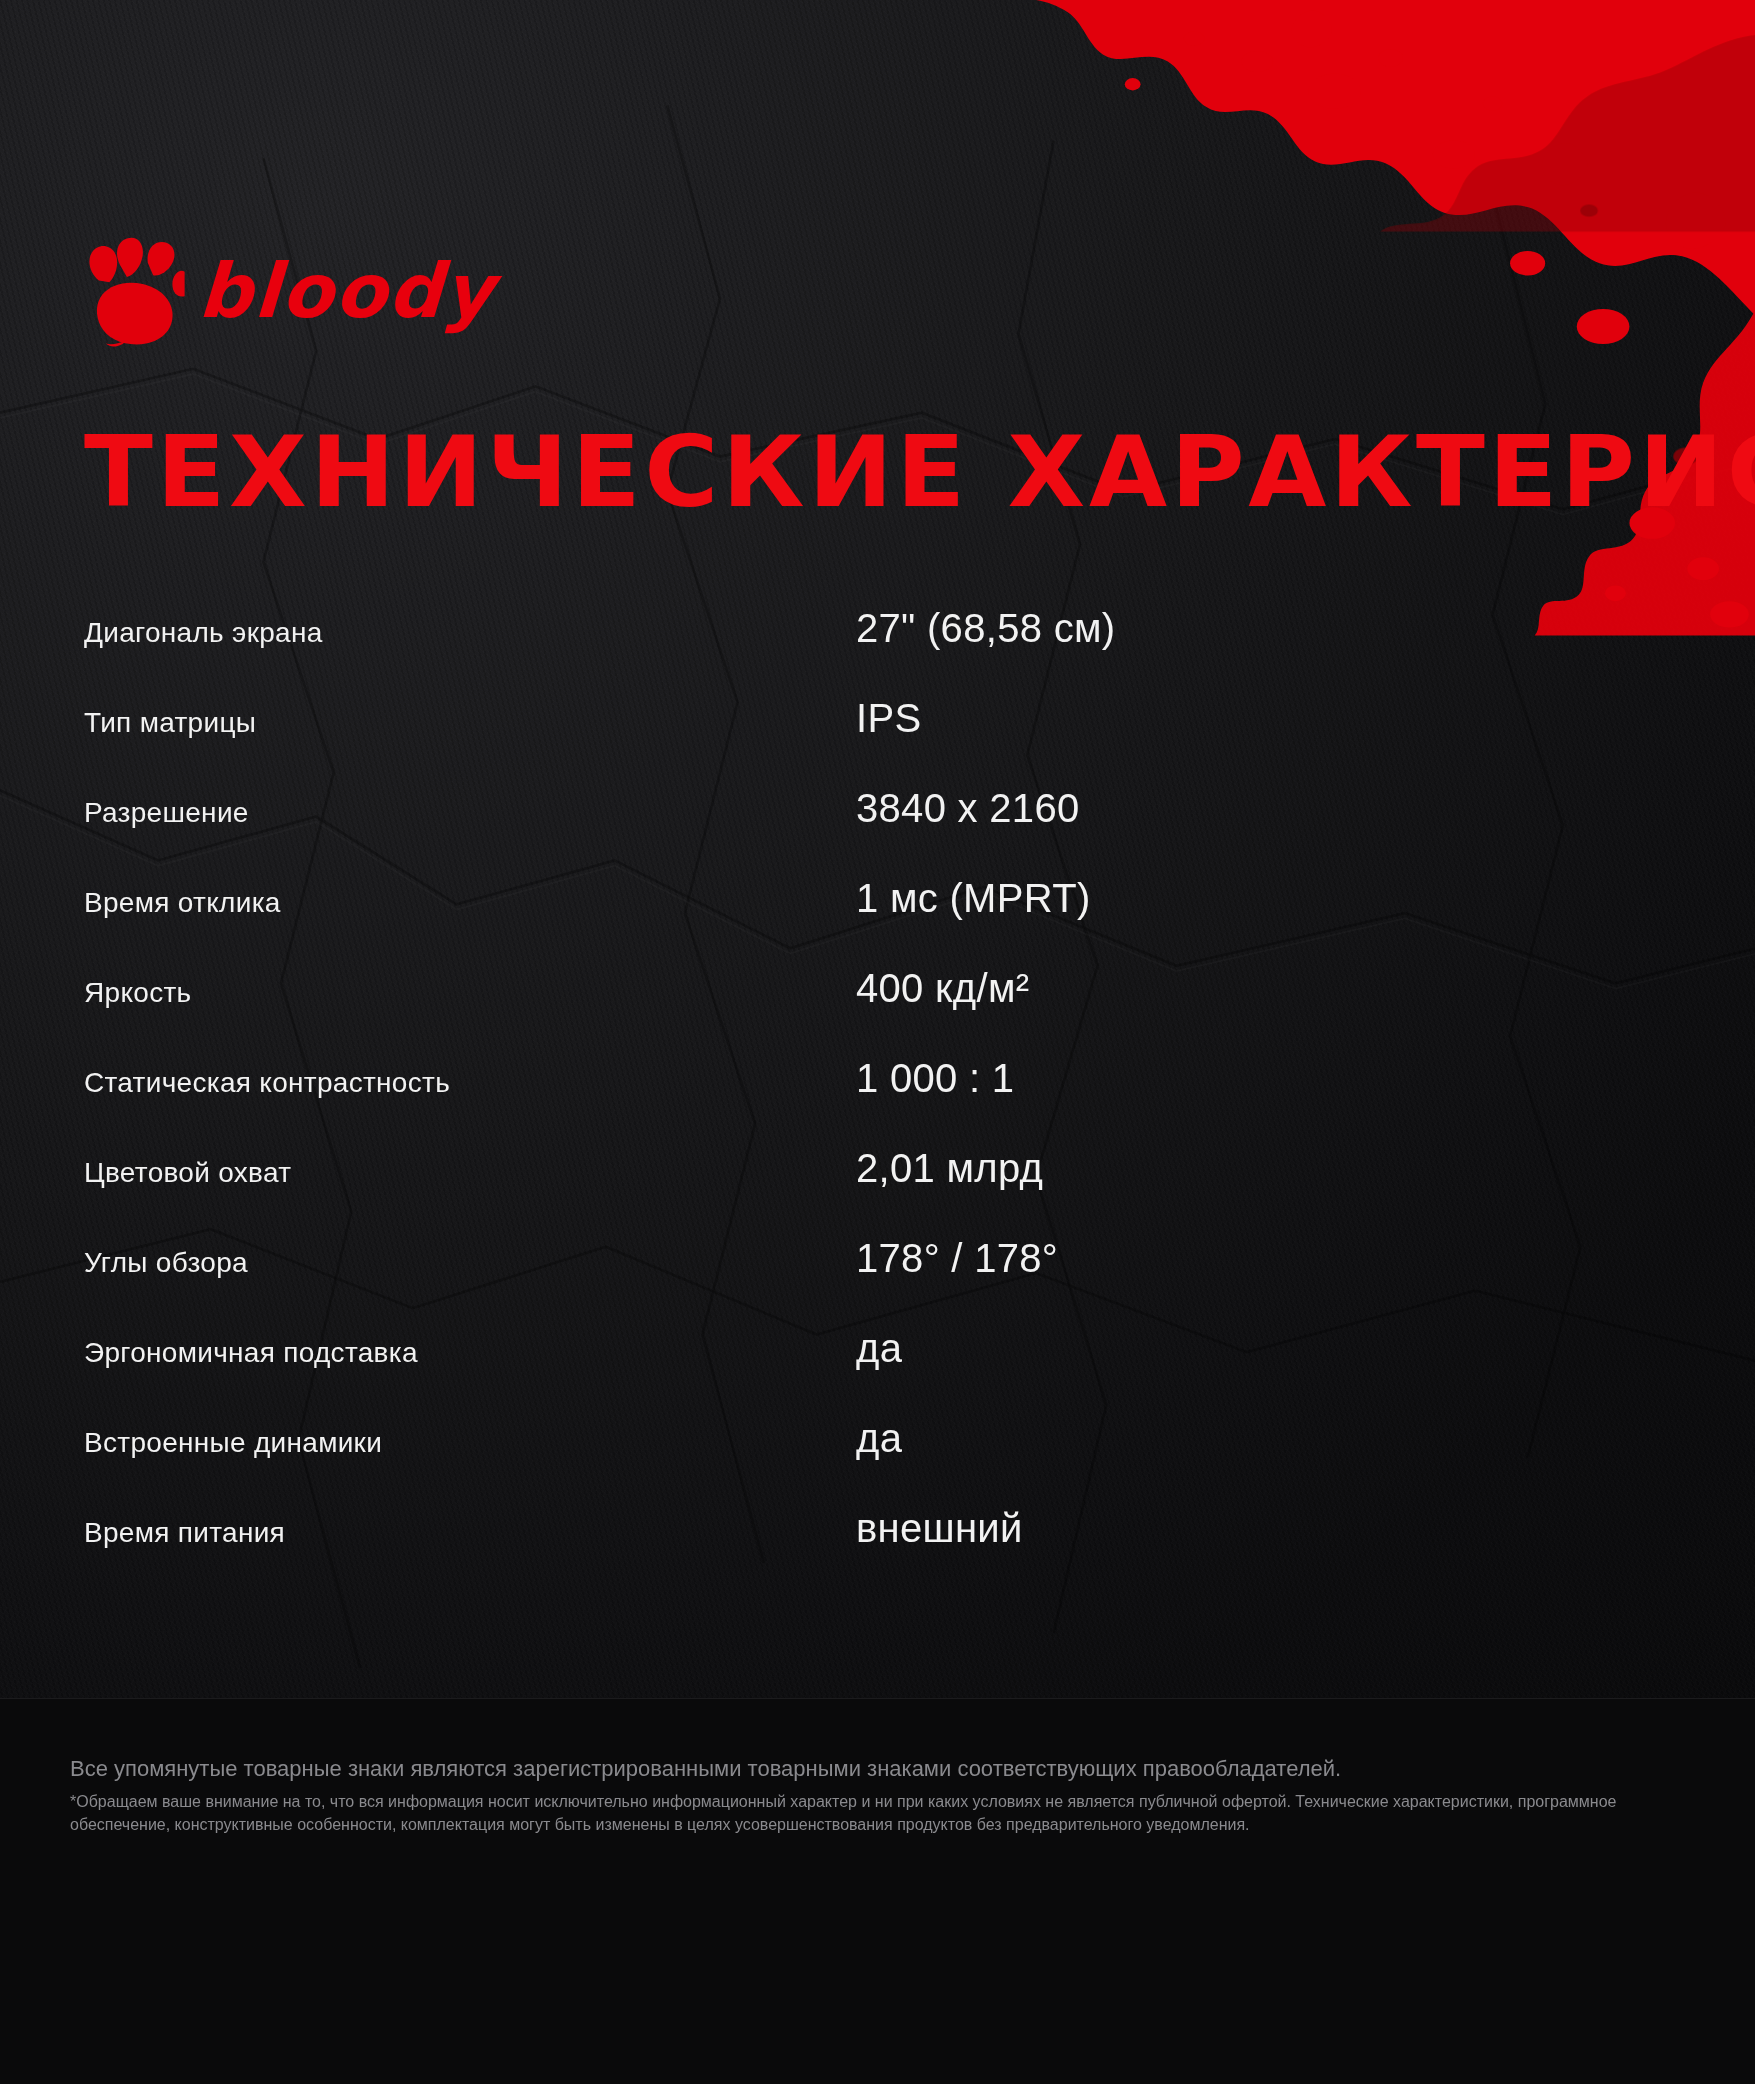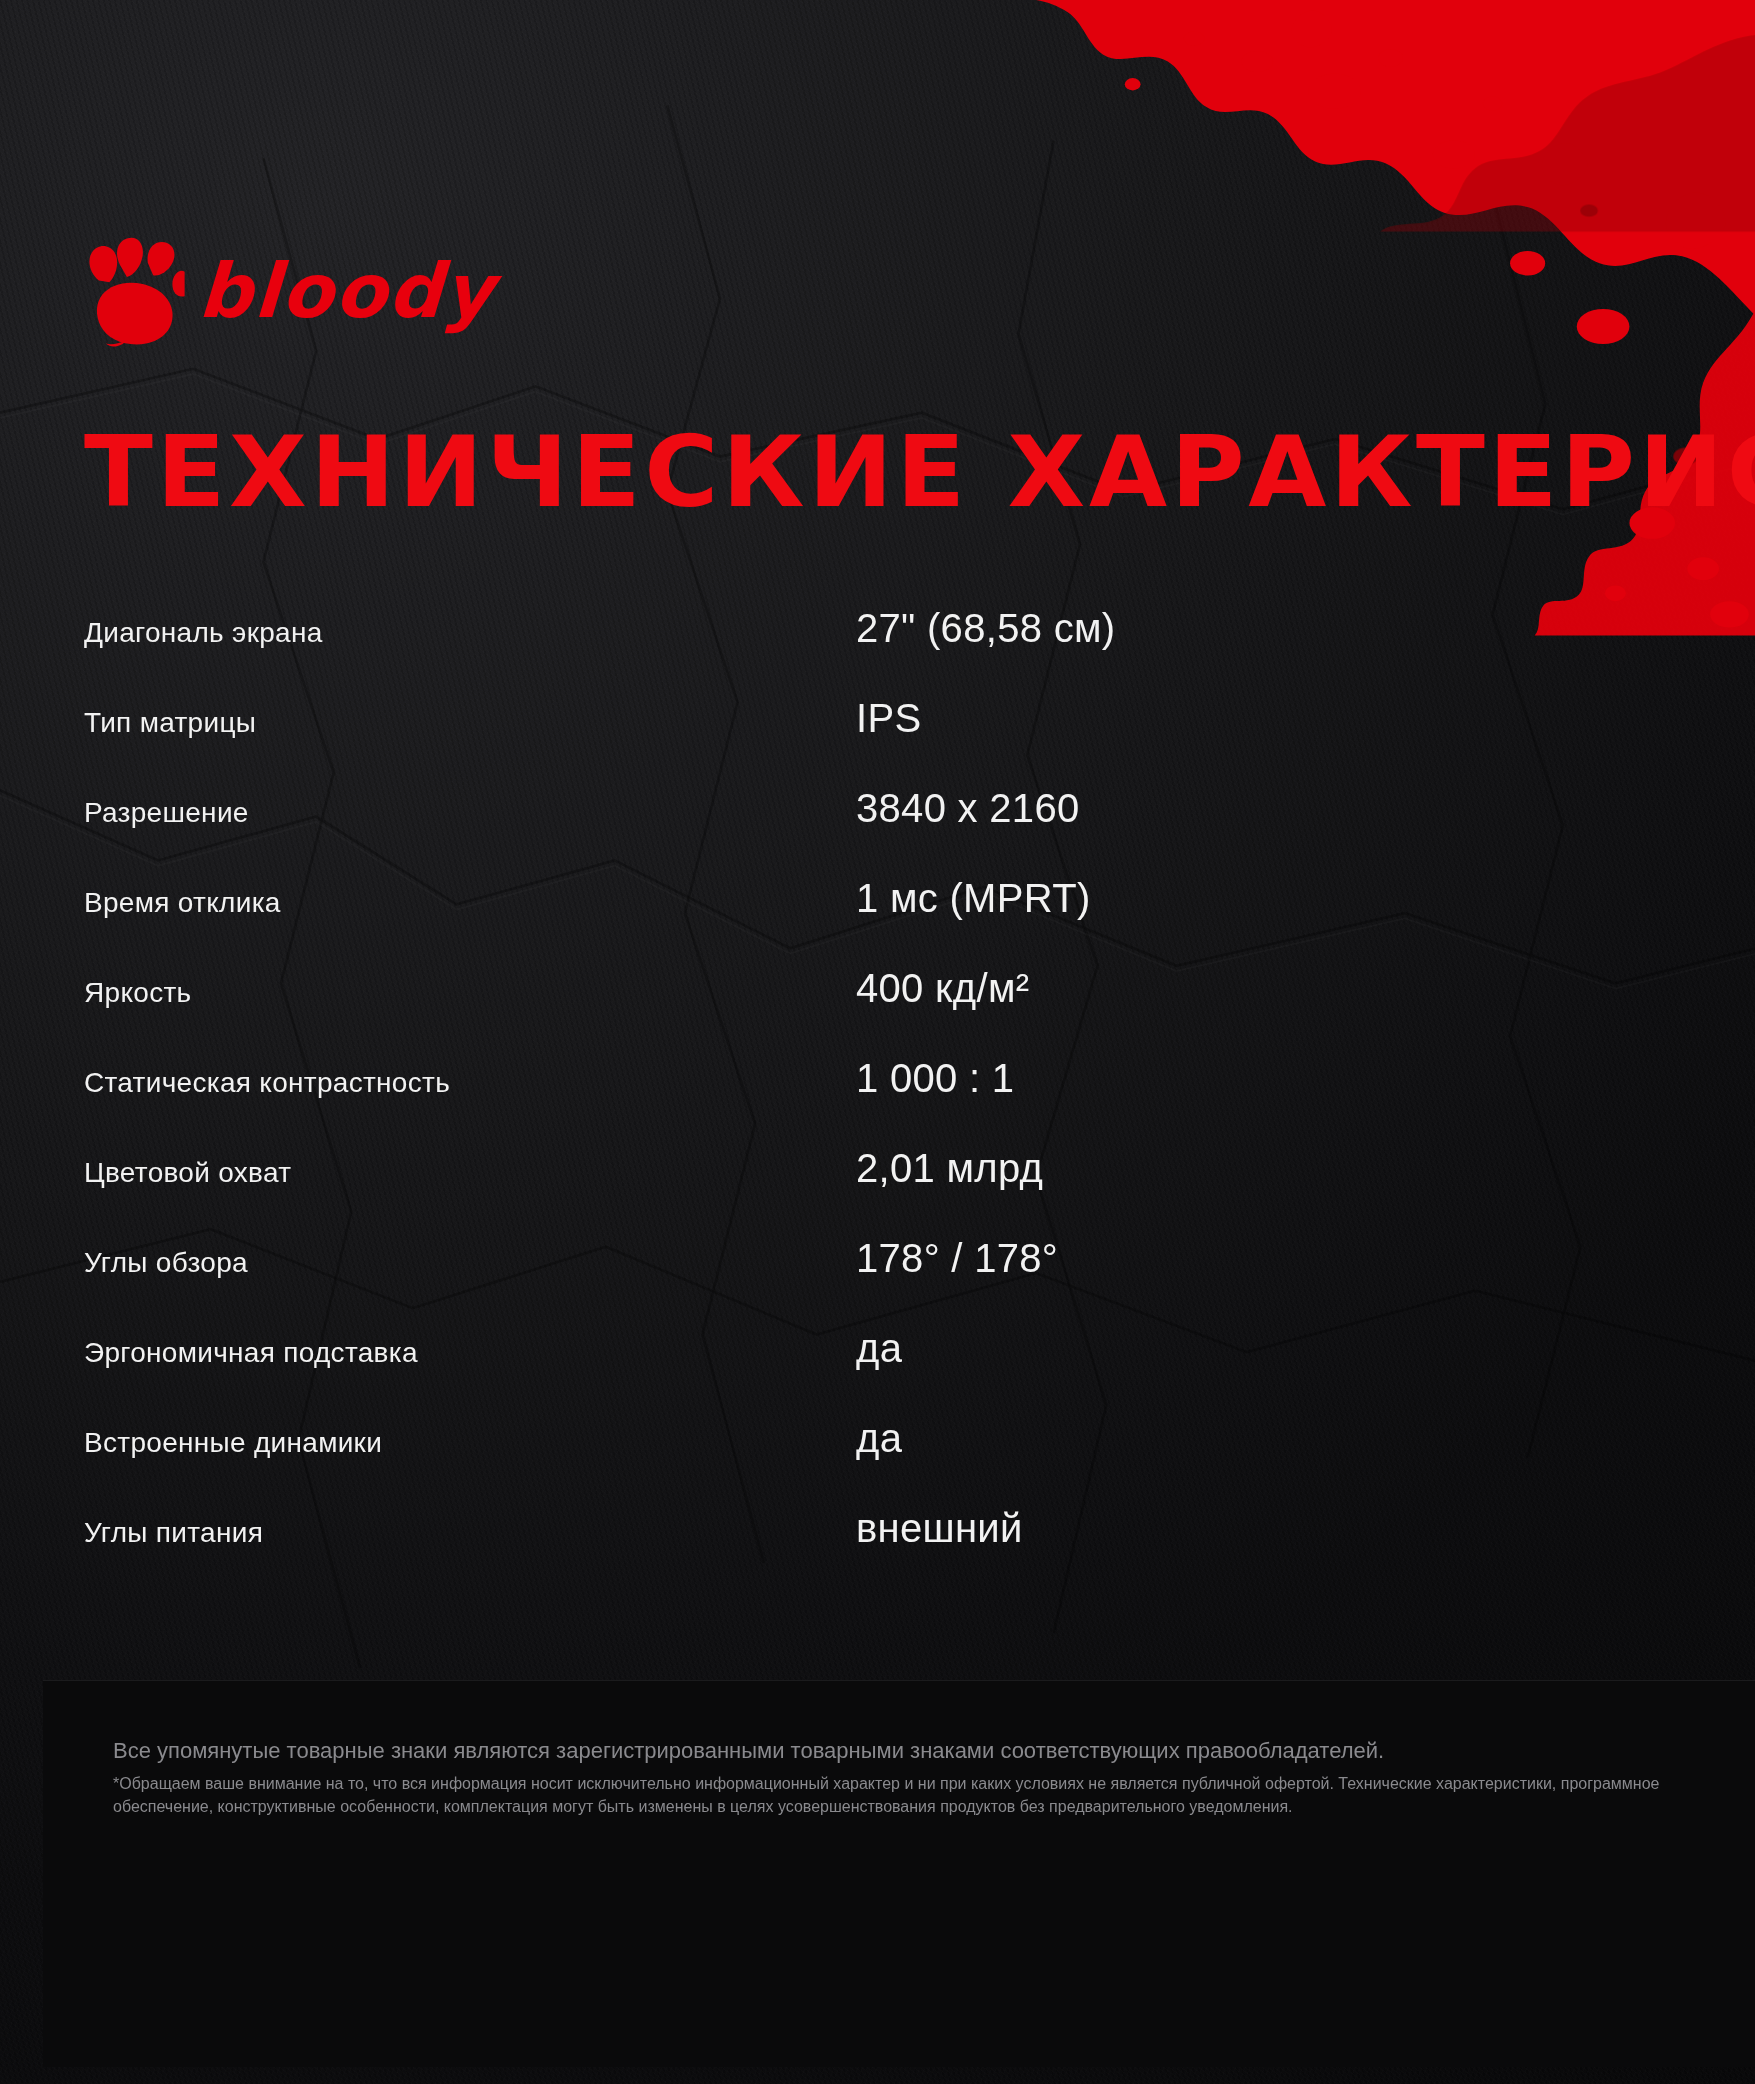"Углы питания" div.spec-label { text: Углы -> Время }
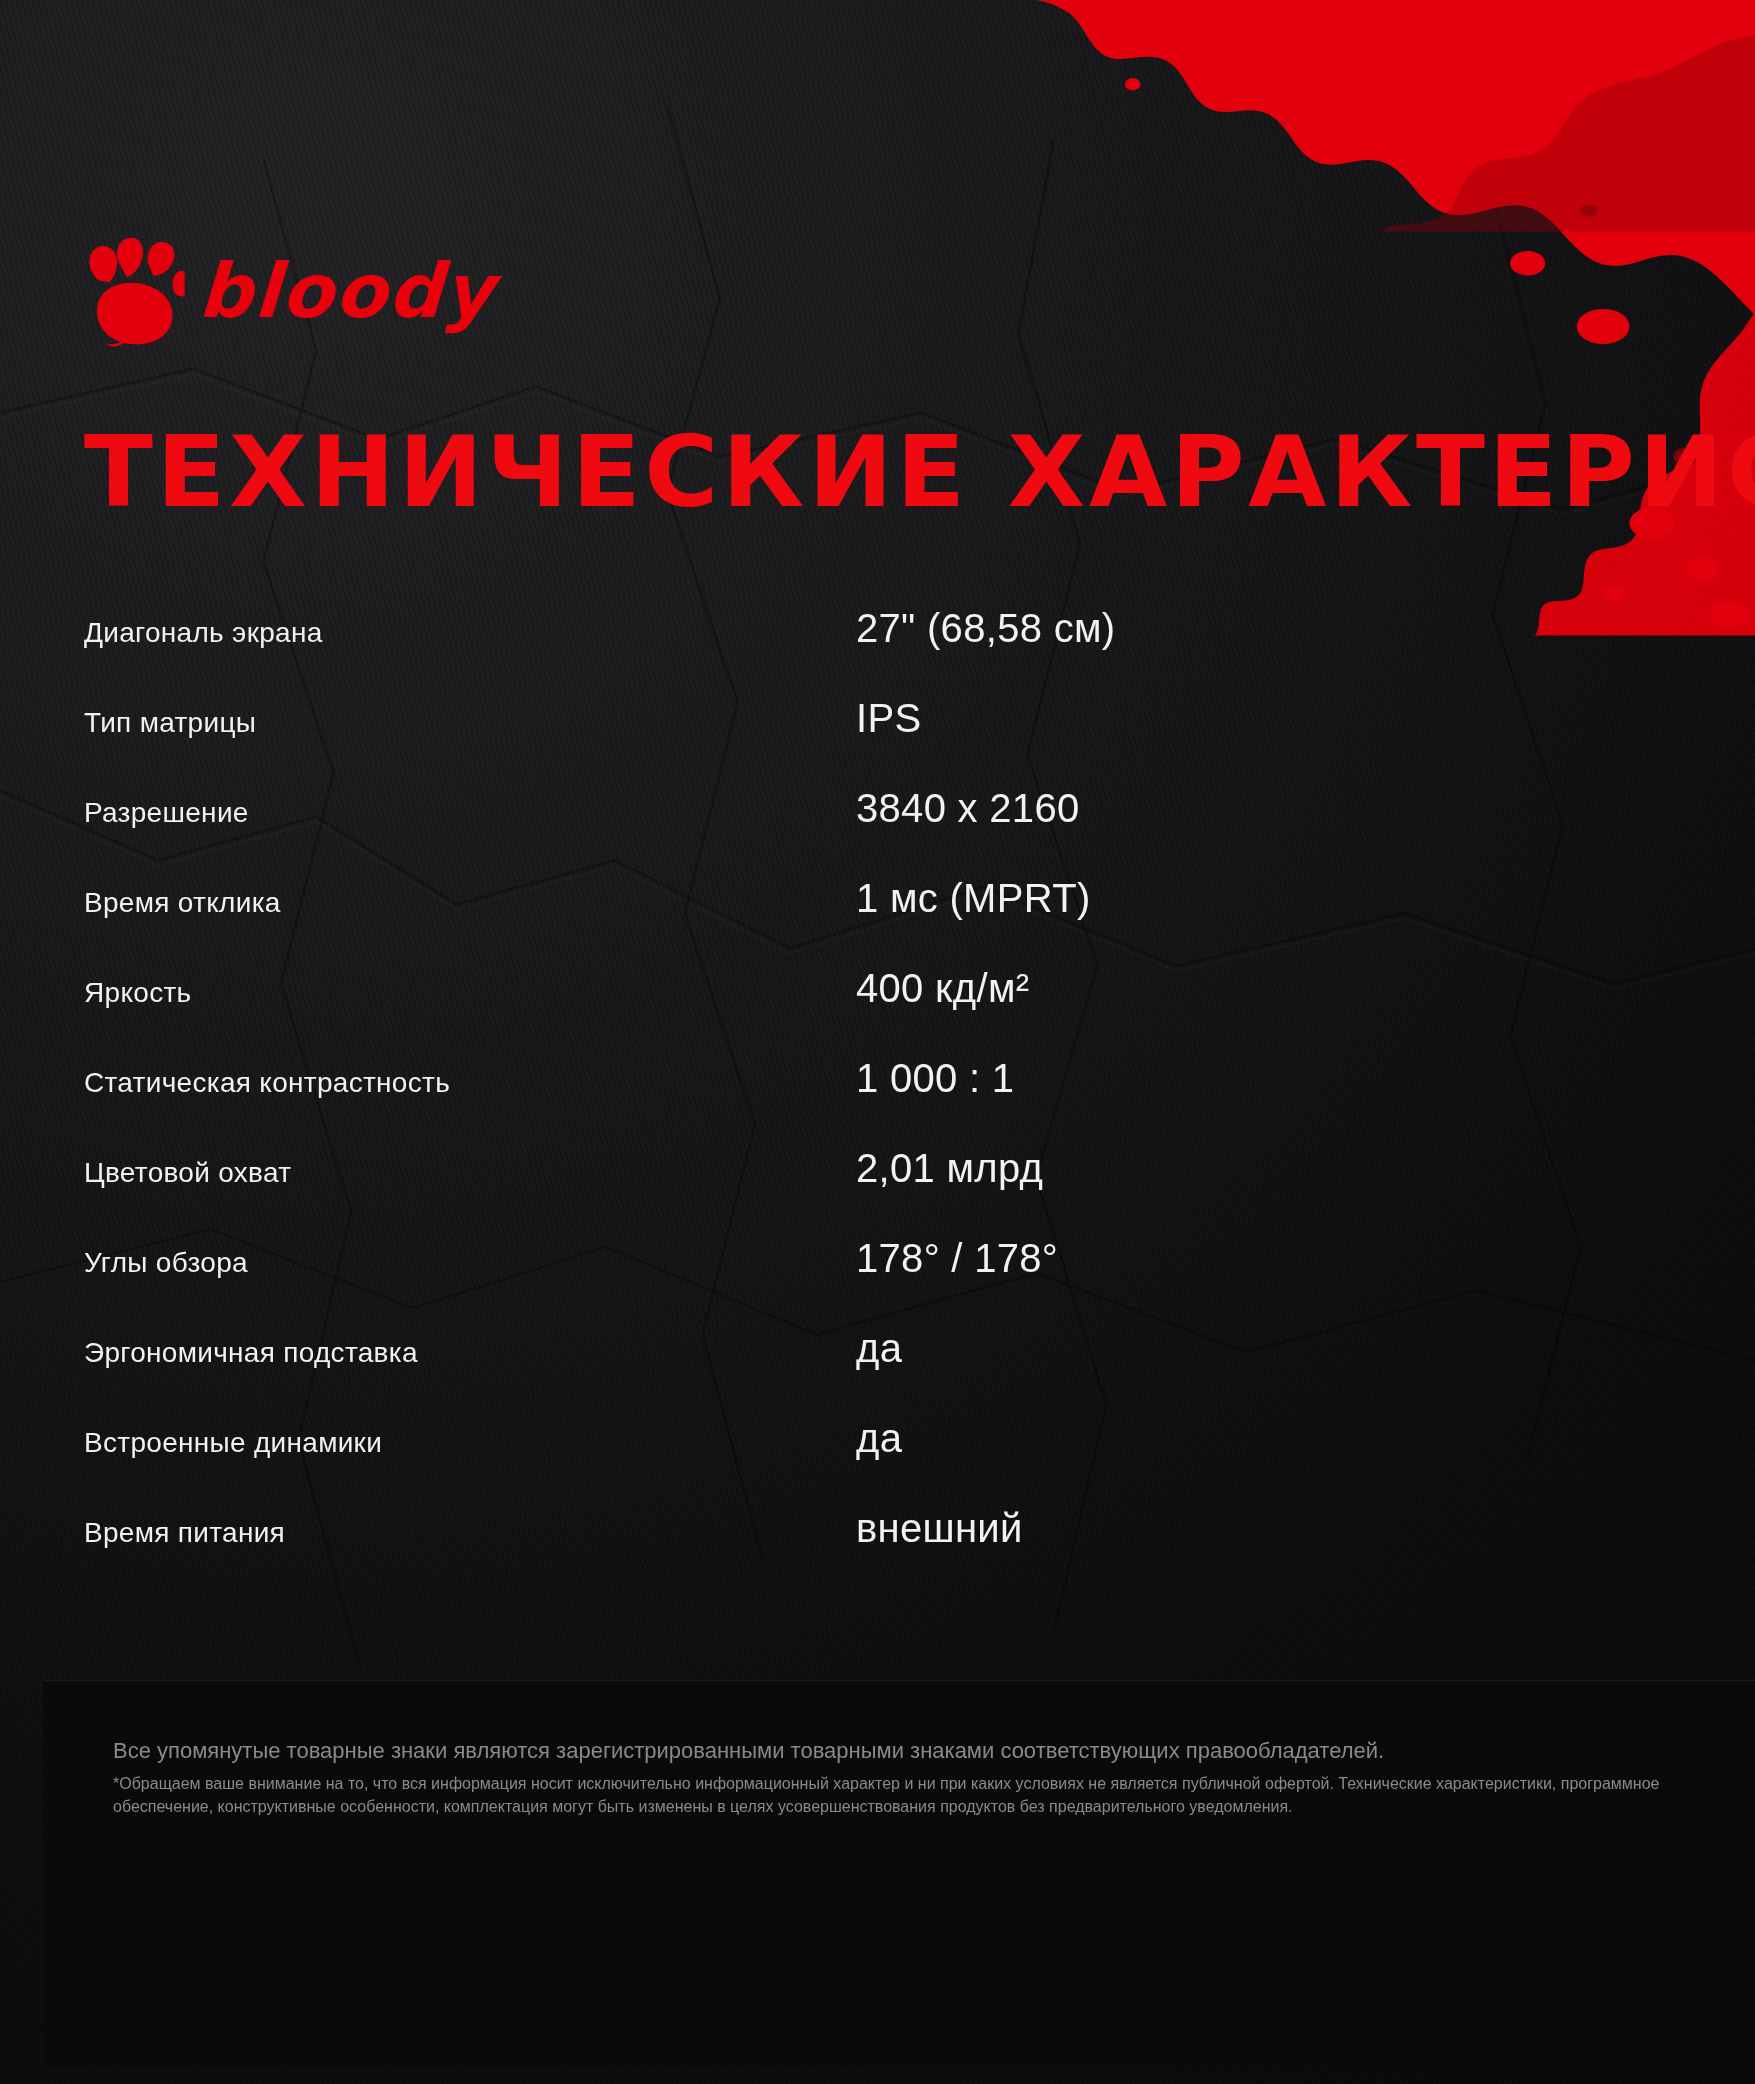"Все упомянутые товарные знаки являются" .footer { bottom: 18px -> 0; margin-left: 43px -> none }
